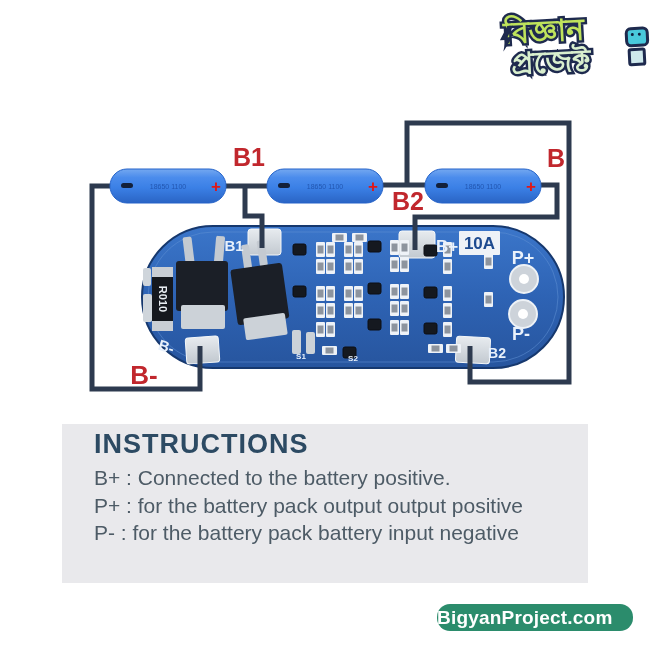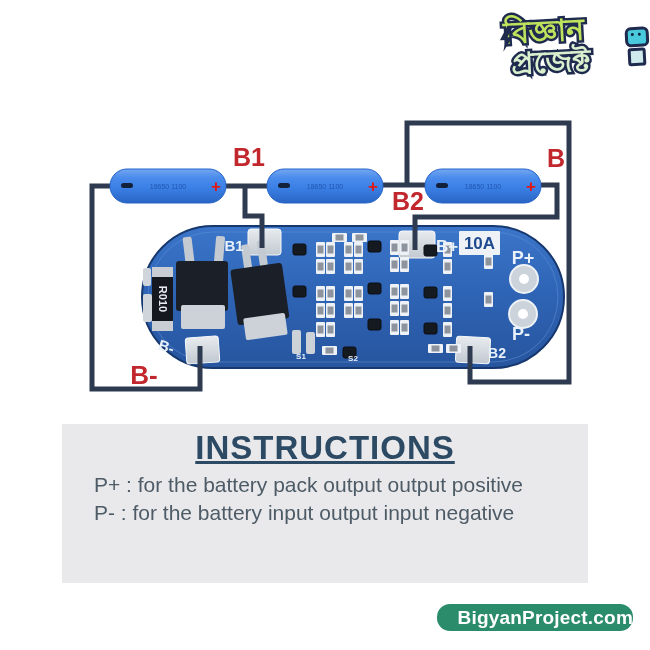"INSTRUCTIONS" .instructions h2 { font-size: 33px -> 27px; text-align: center -> none; text-decoration: underline -> none }
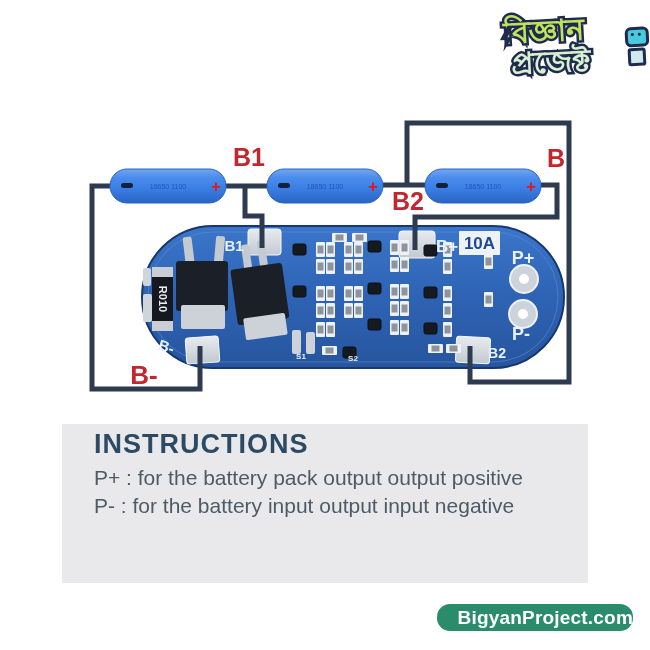"B+ : Connected to the" p { html: none -> <p>B+ : Connected to the battery positive.</p> }
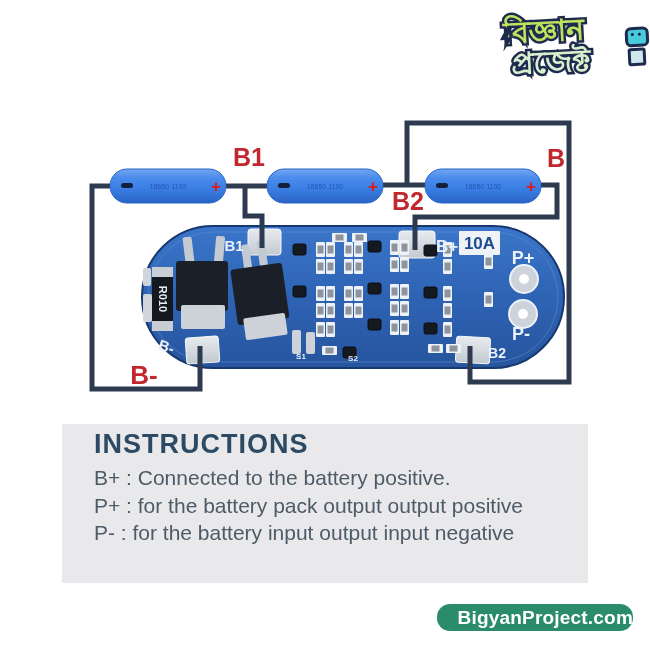"P- : for the battery" p { text: input output -> pack battery }
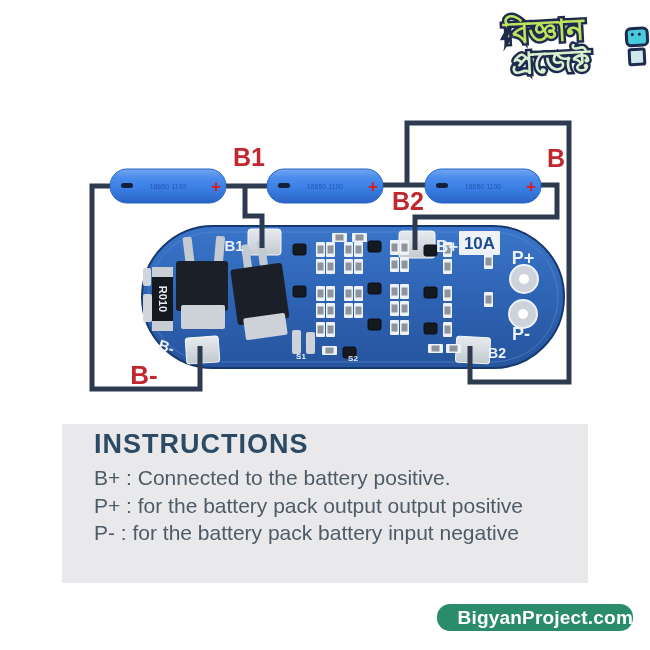"BigyanProject.com" .badge { text-align: right -> left }
